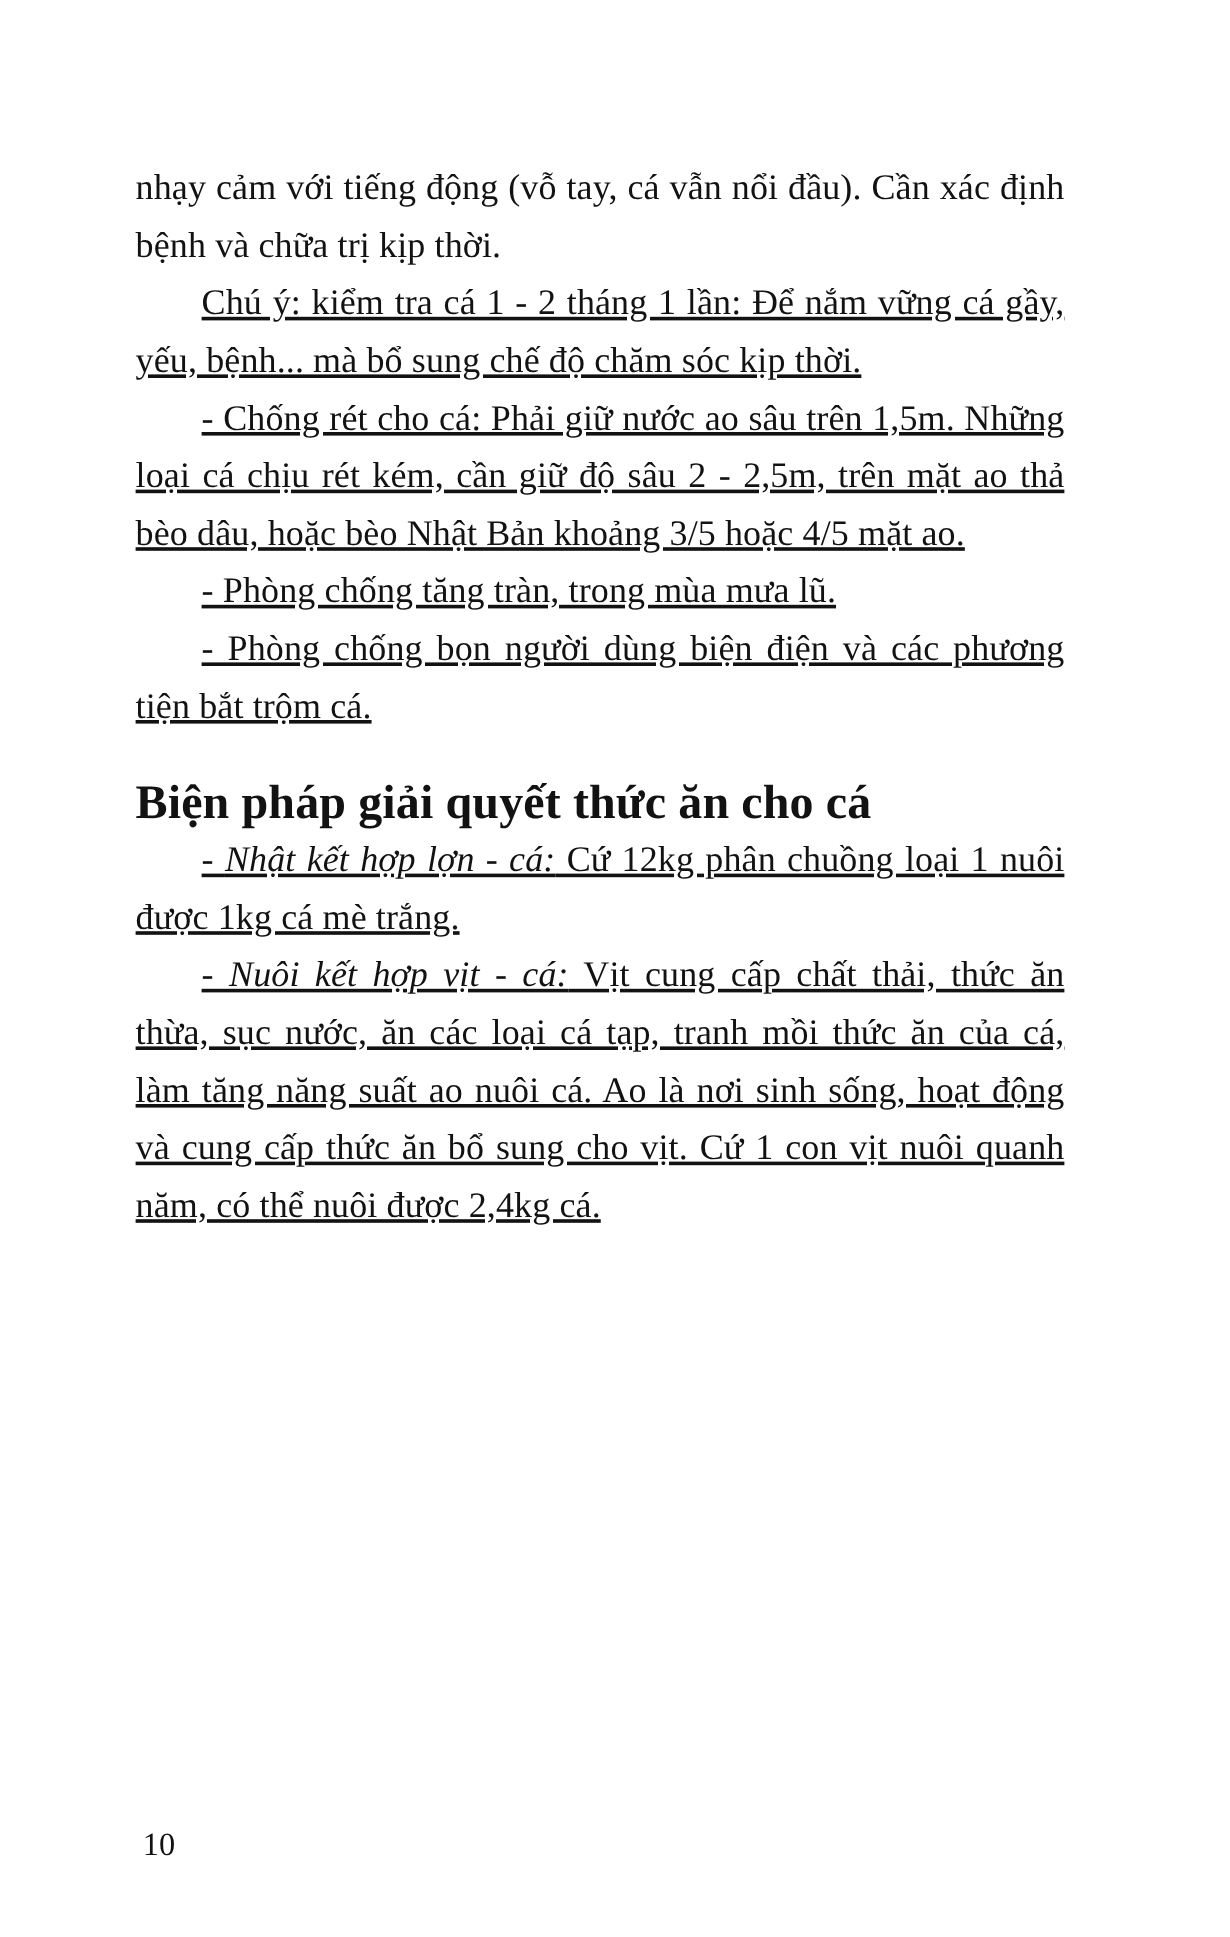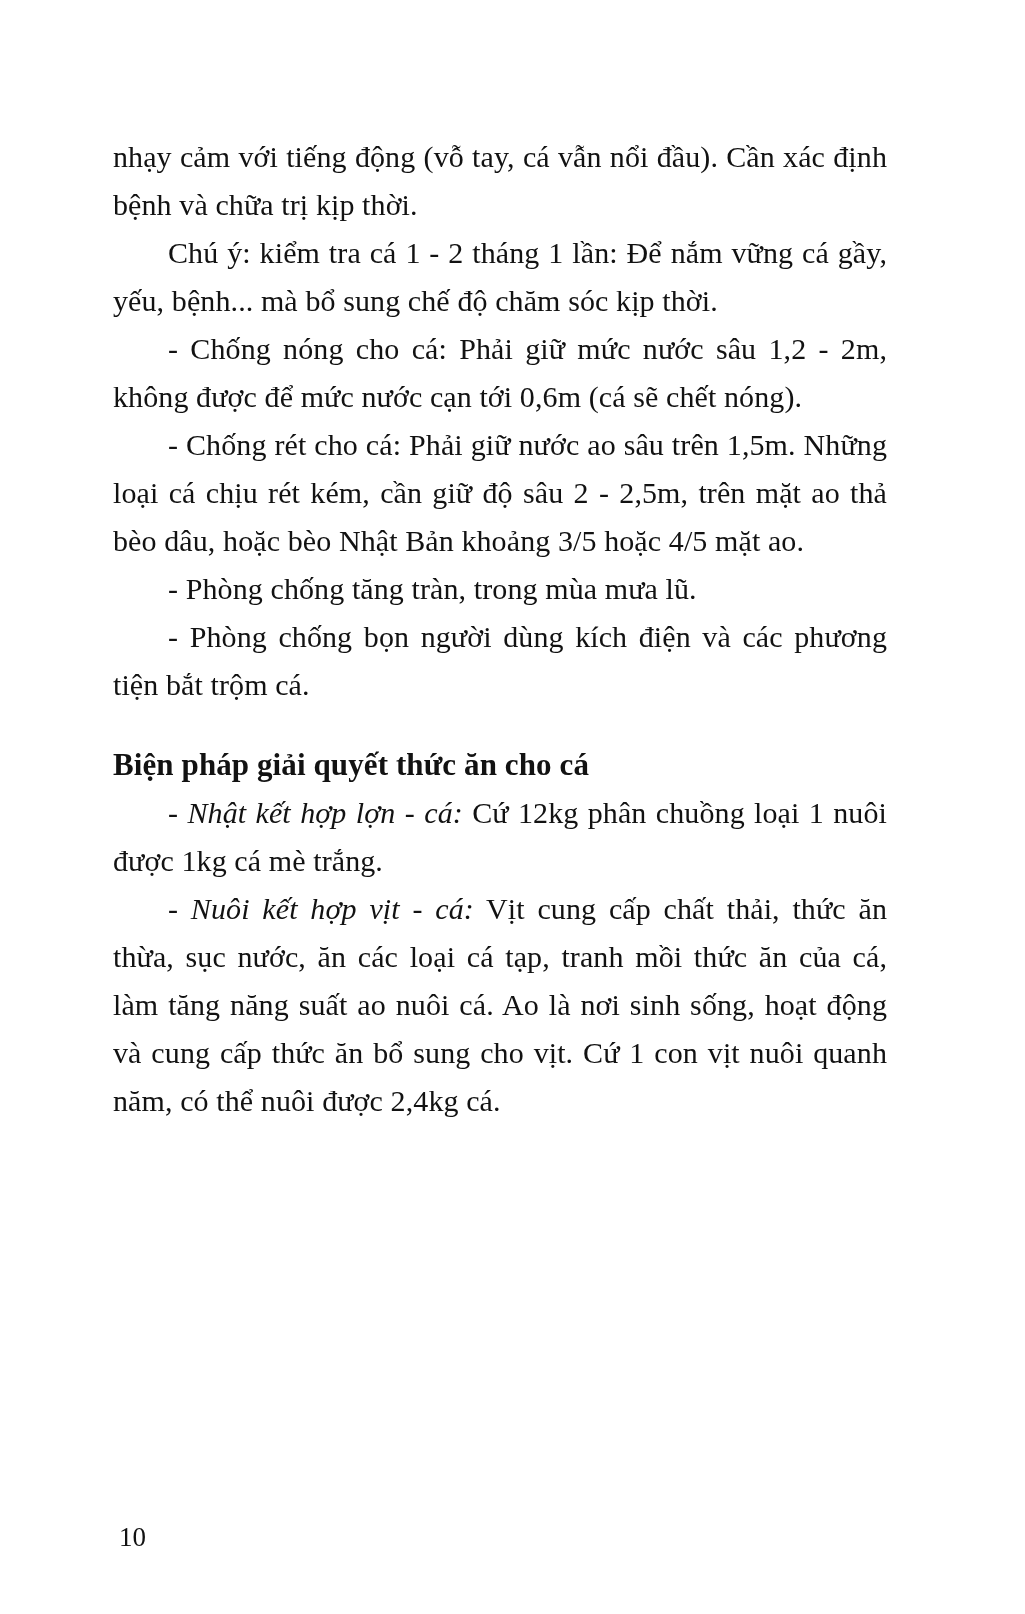"Chú ý: kiểm tra cá" .indent { text-decoration: none -> underline }
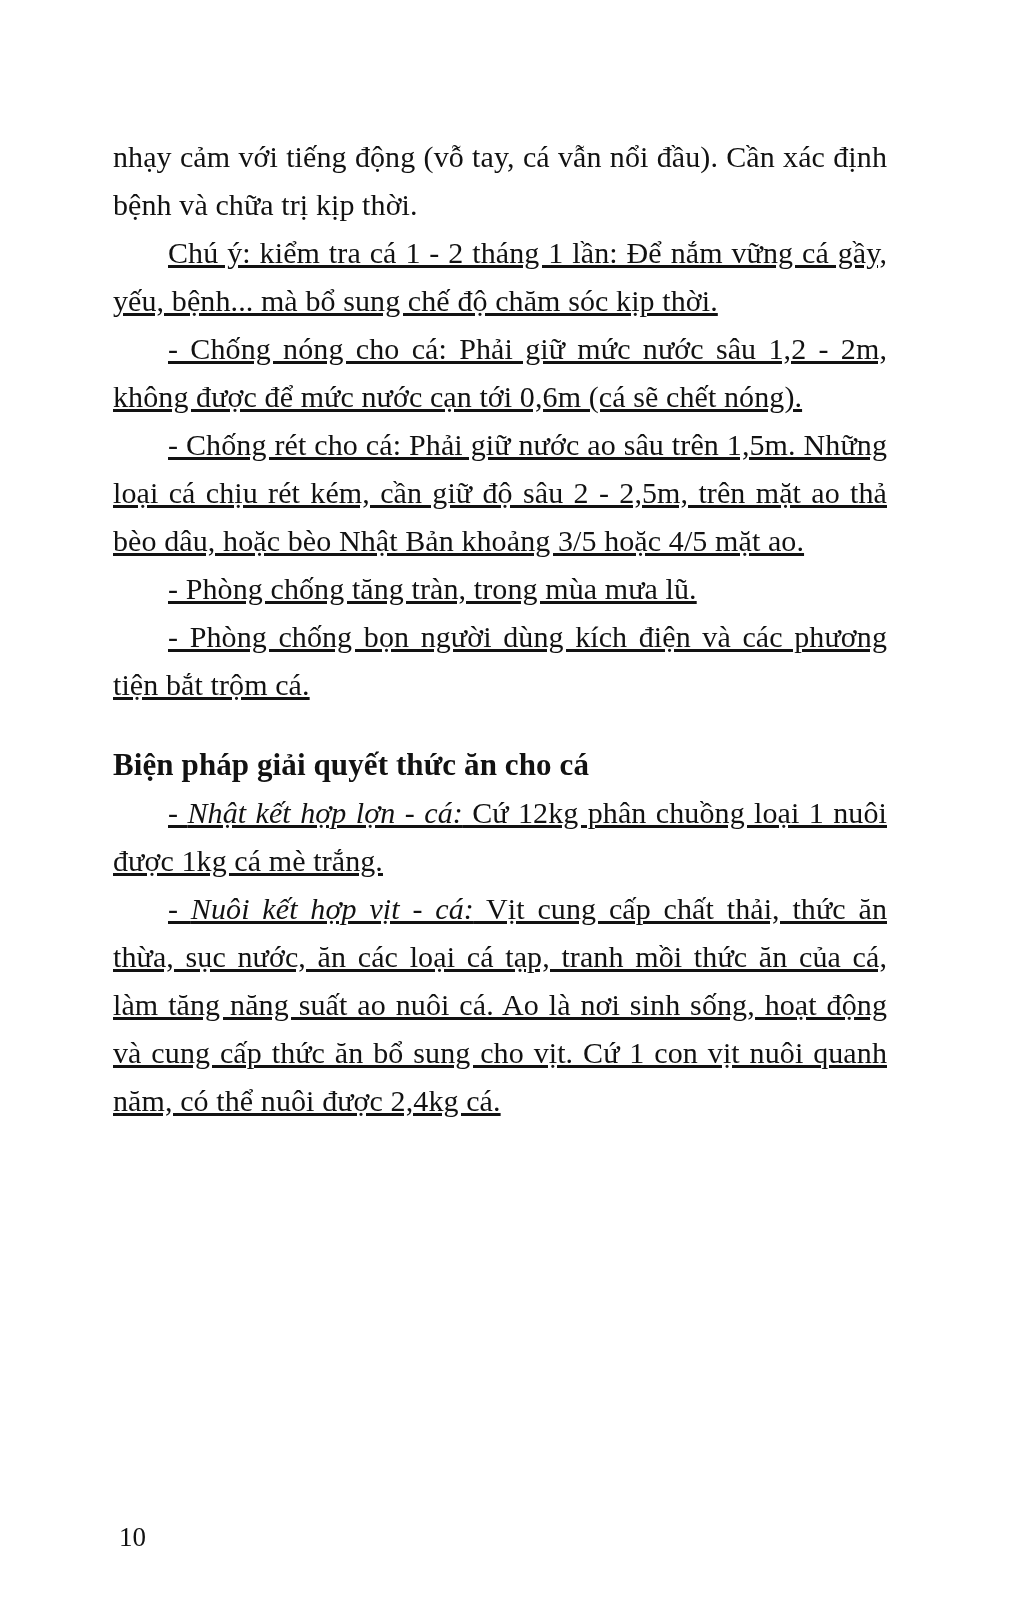"- Chống nóng cho cá:" p.para { html: <p>- Chống nóng cho cá: Phải giữ mức nước sâu 1,2 - 2m, không được để mức nước cạn tới 0,6m (cá sẽ chết nóng).</p> -> none }
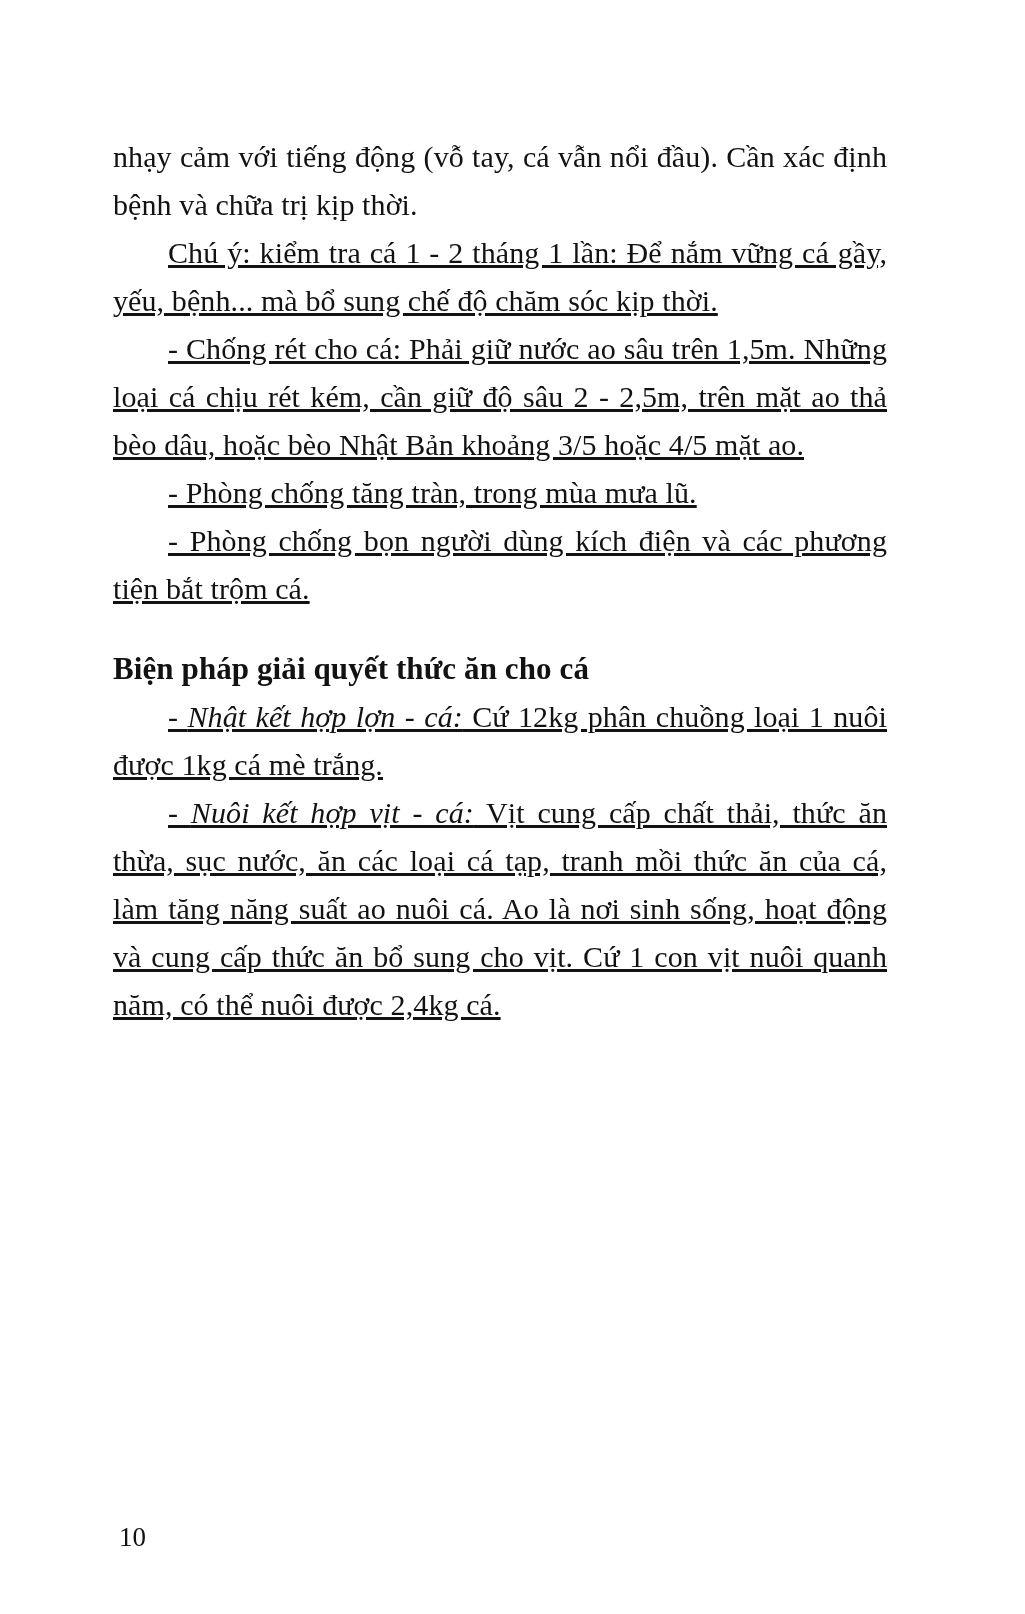"- Phòng chống bọn người" p.para { text: kích -> biện }
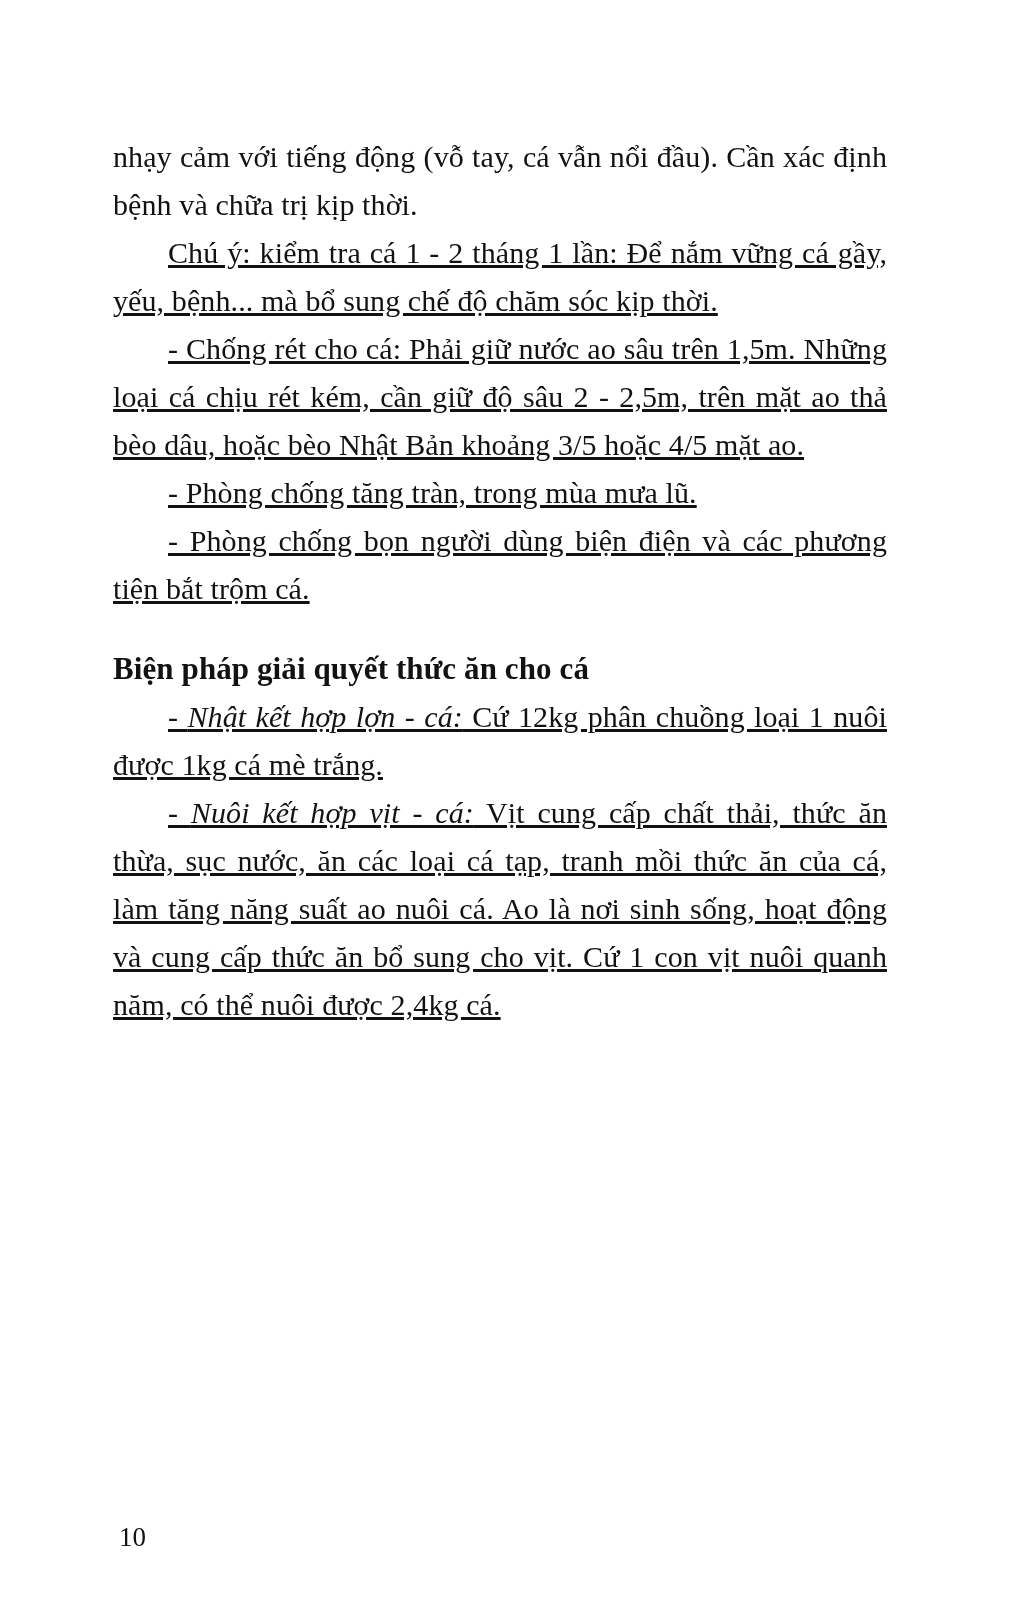"Biện pháp giải quyết thức" .section-heading { font-size: 31px -> 40px }
